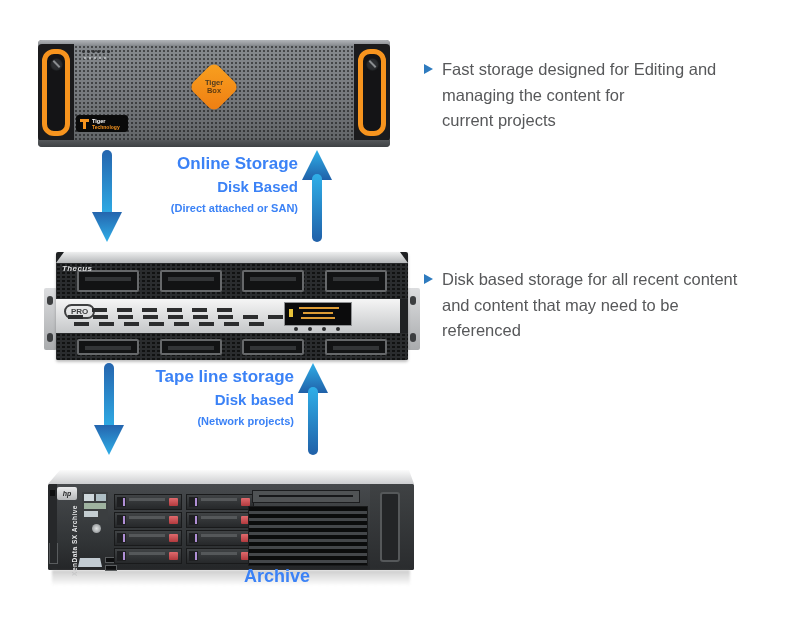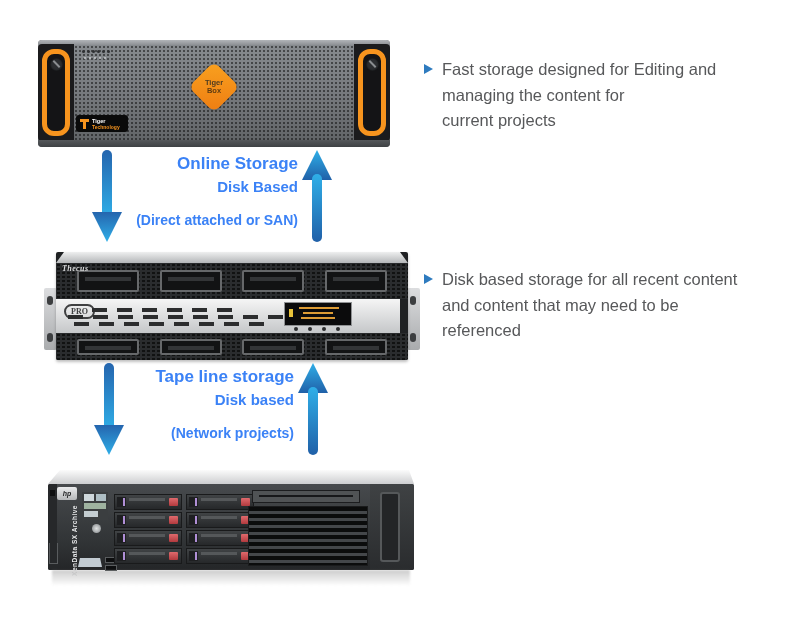"(Direct attached or SAN)" .tier-label .t3 { font-size: 14px -> 11px; margin-top: 12px -> none }
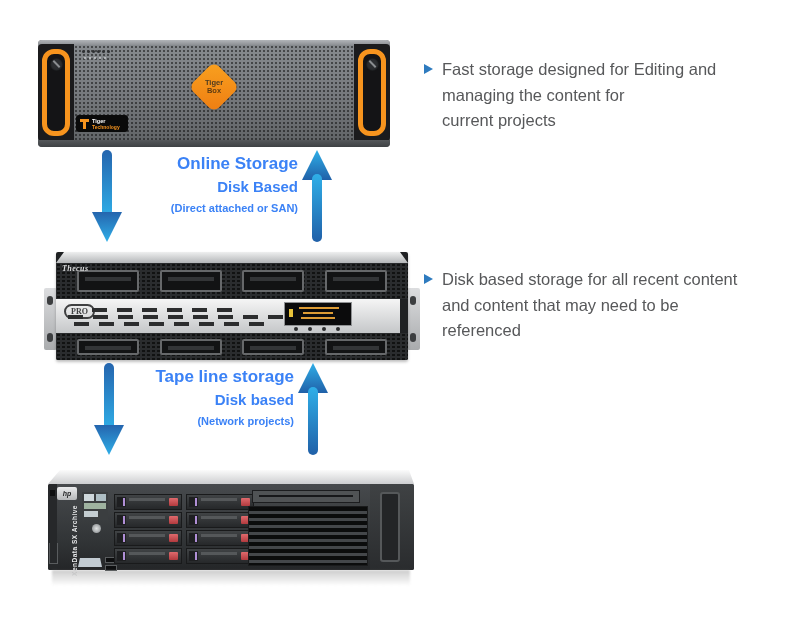"Thecus" .thecus { font-family: Liberation Serif, serif -> none }
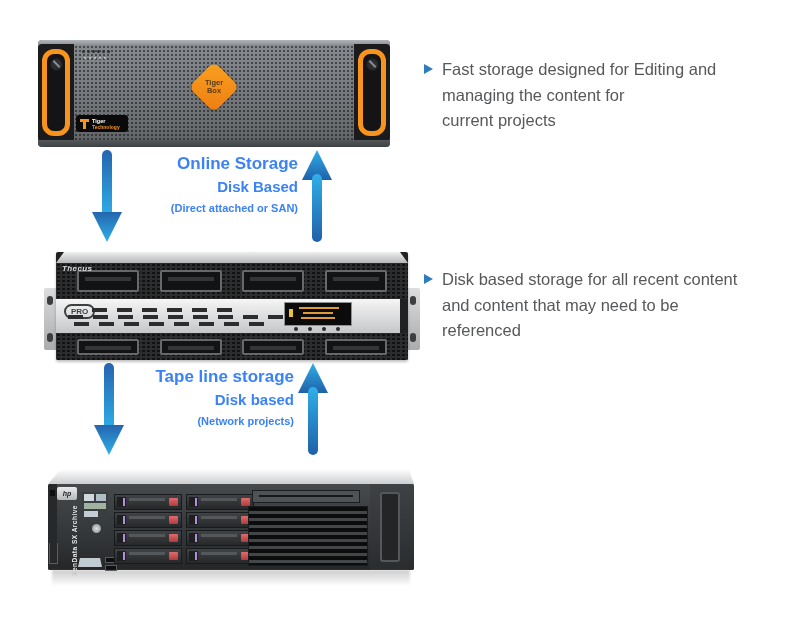"Archive" span.t1 { html: none -> <span>Archive</span> }
